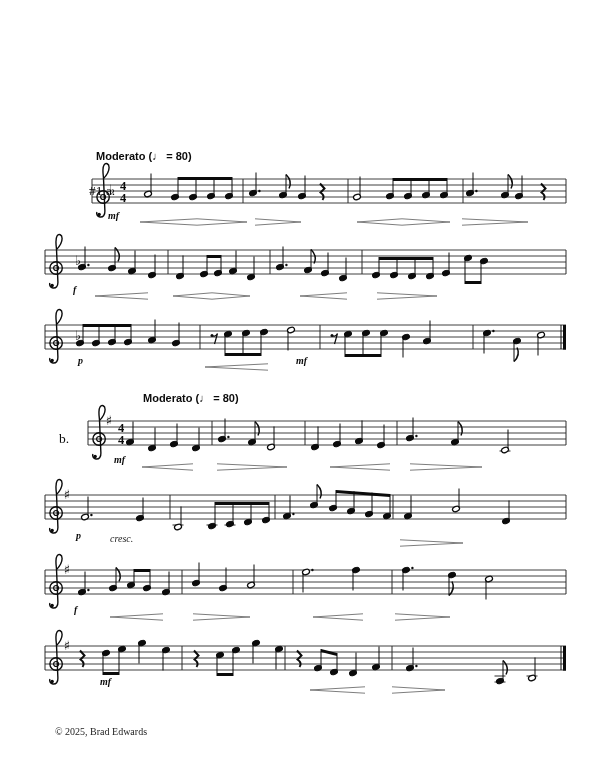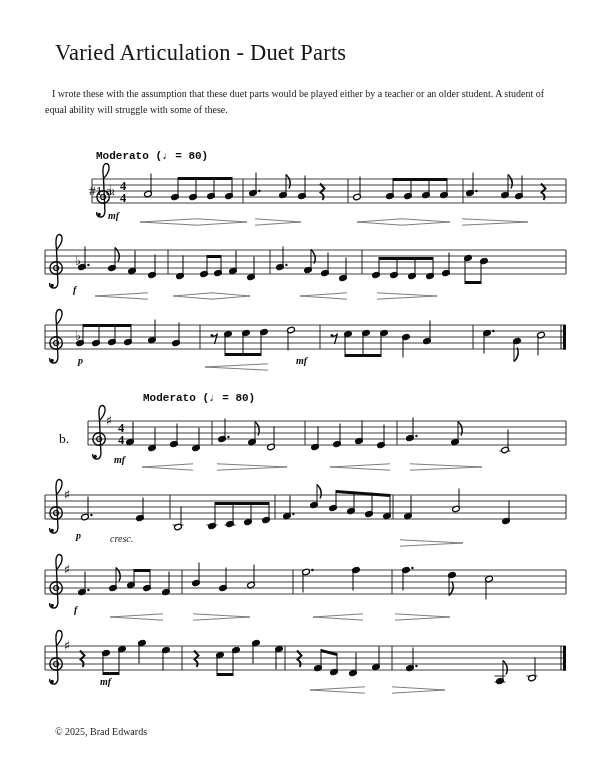"Varied Articulation - Duet Parts" div { html: <div>Varied Articulation - Duet Parts</div> -> none }
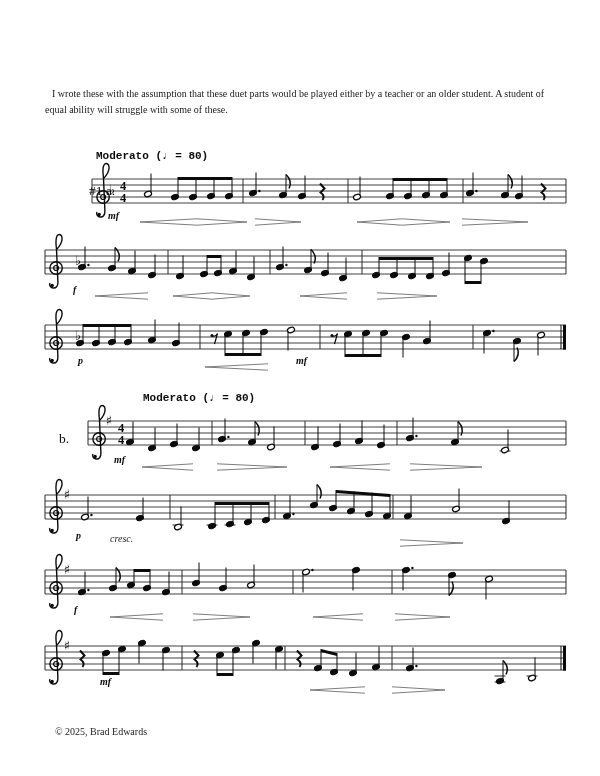"I wrote these with the" div { html: <div>I wrote these with the assumption that these duet parts would be played either by a teacher or an older student. A student of equal ability will struggle with some of these.</div> -> none }
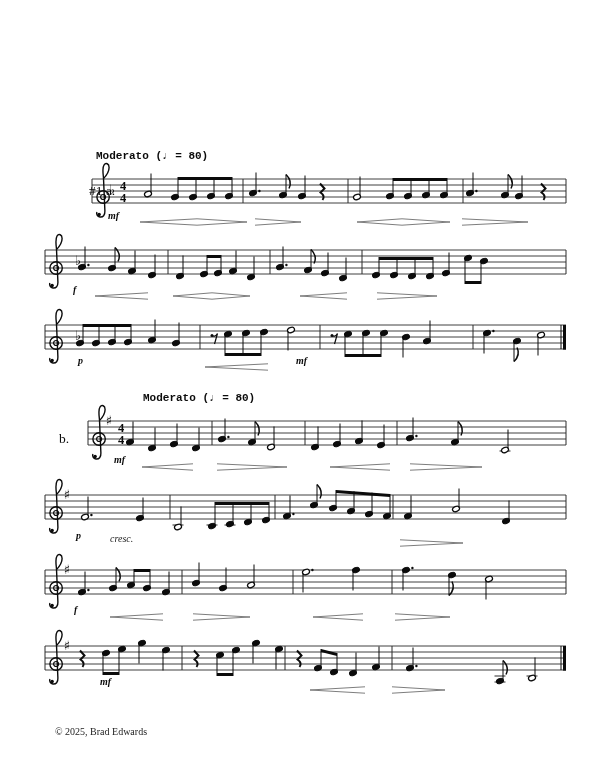"Moderato (♩ = 80)" .tempo { font-family: Liberation Mono, monospace -> Liberation Sans, sans-serif }
